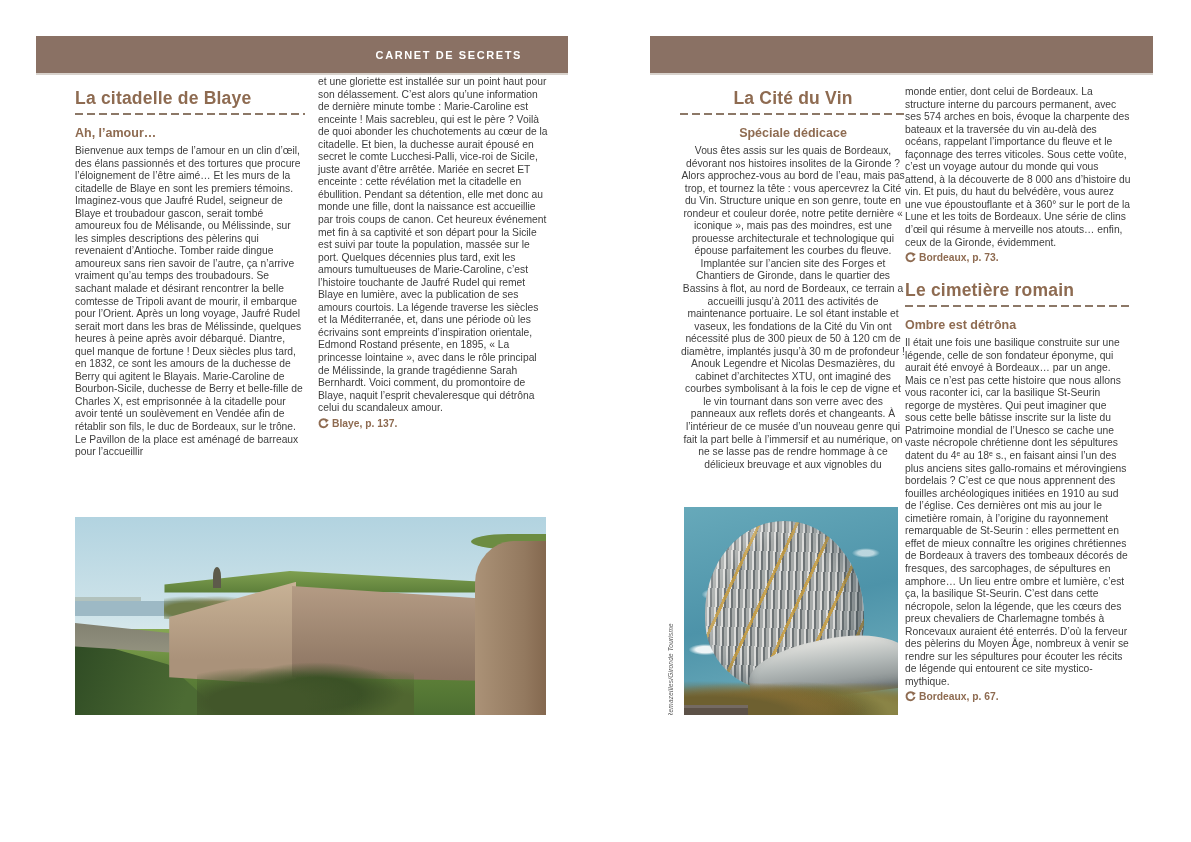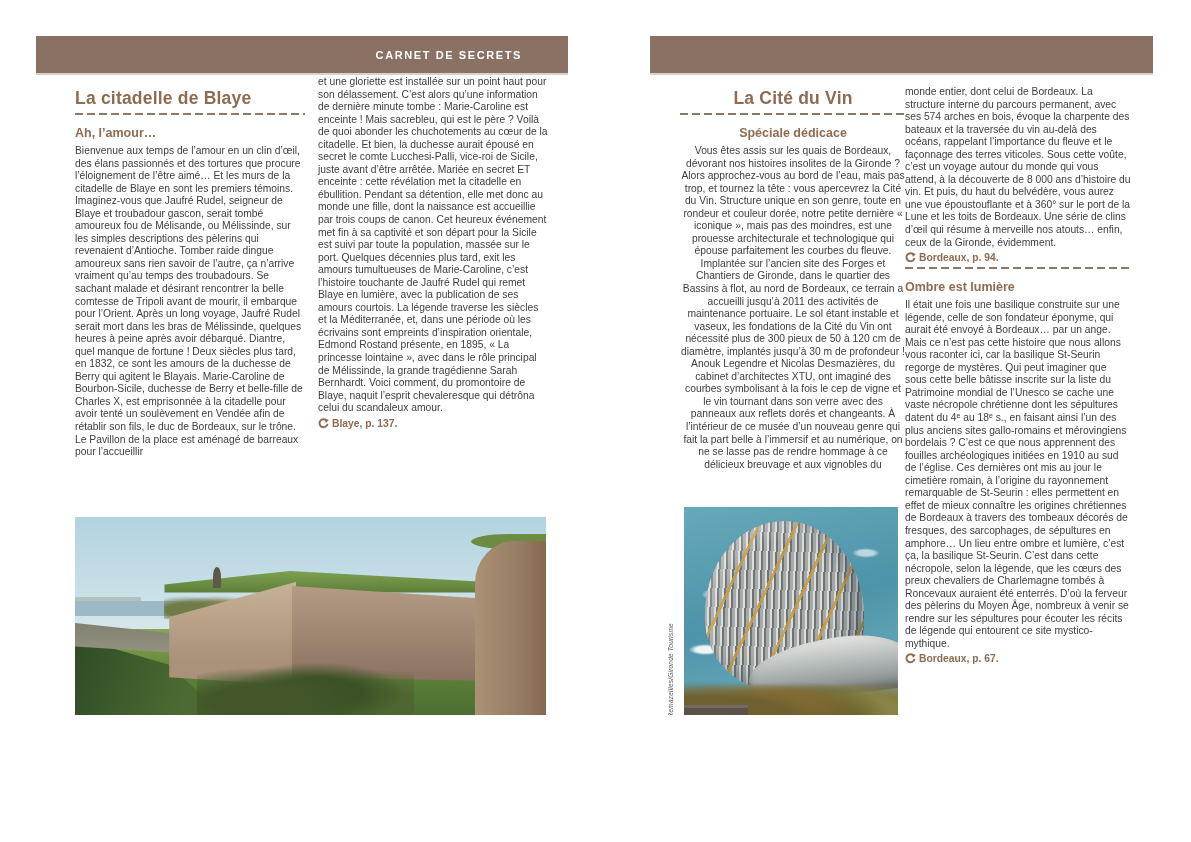"Bordeaux, p. 94." span { text: 94 -> 73 }
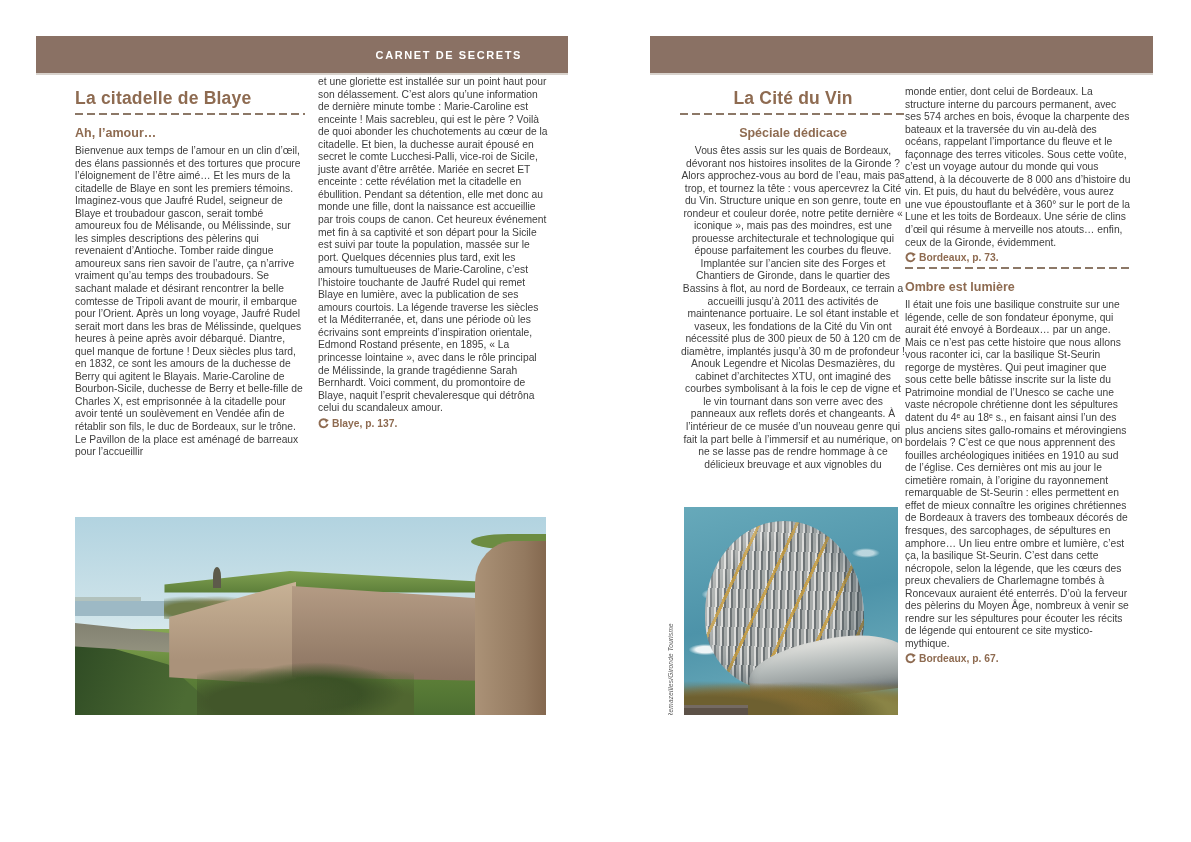"Le cimetière romain" div.article-title { html: none -> <div>Le cimetière romain</div> }
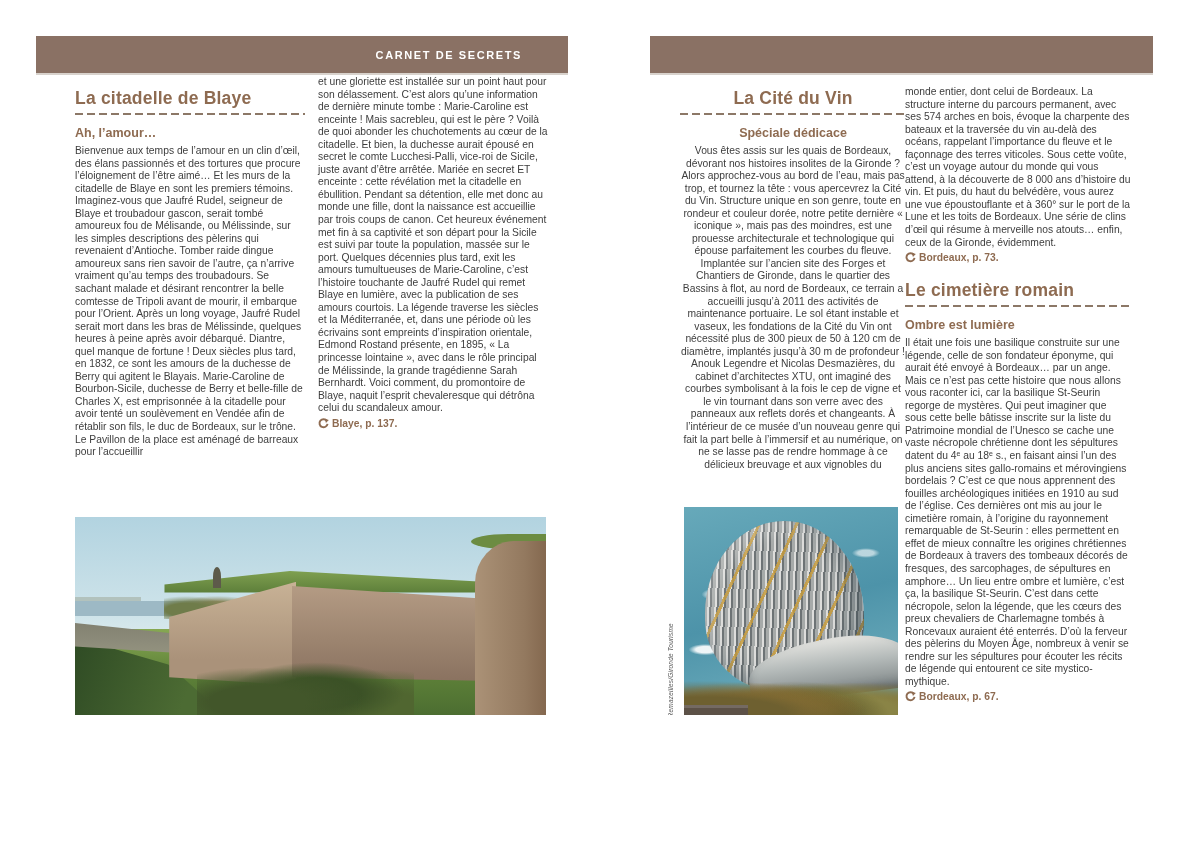"Ombre est lumière" div.subhead { text: lumière -> détrôna }
